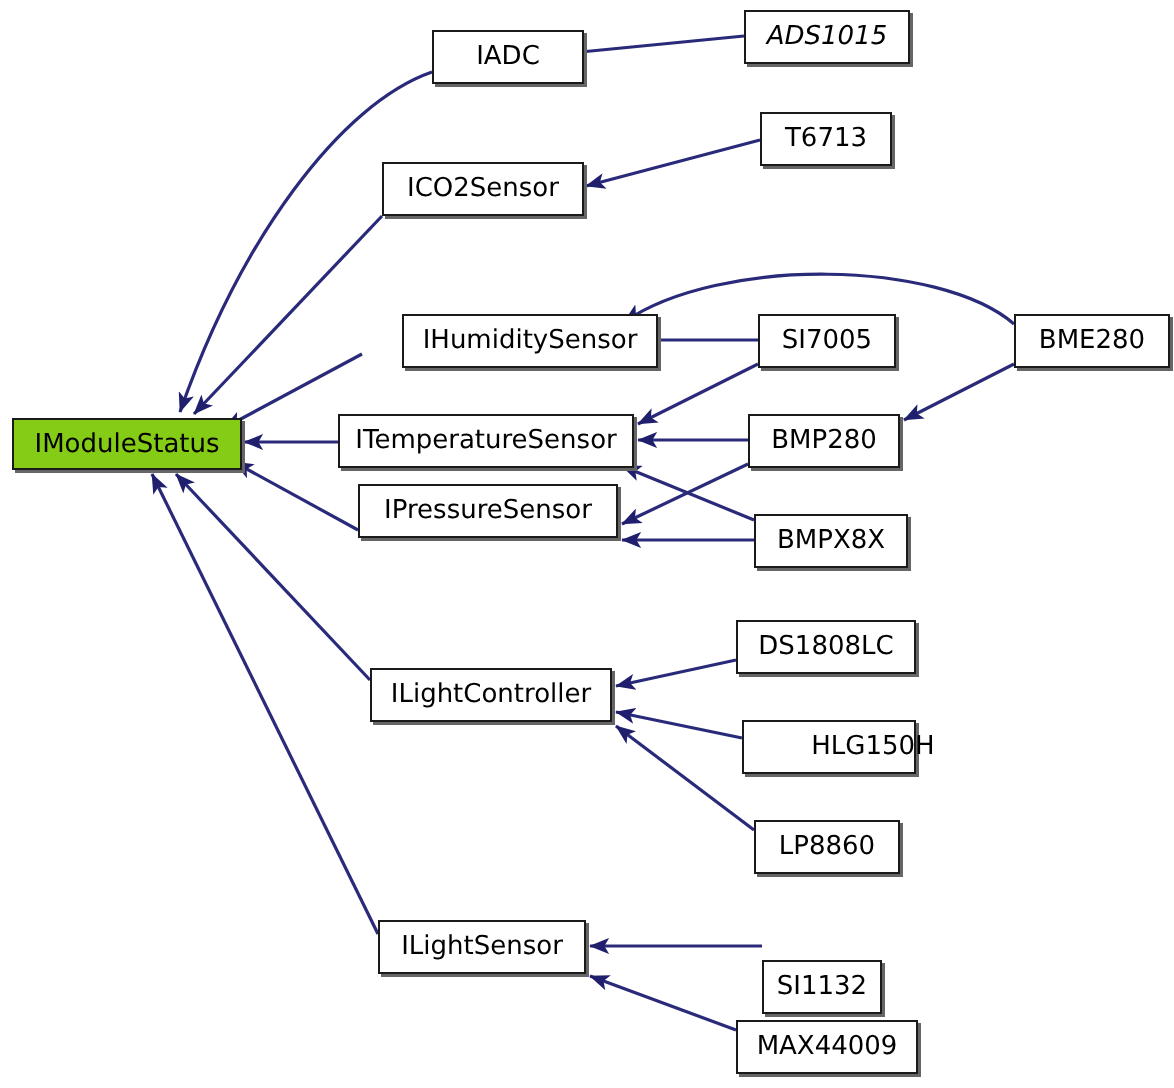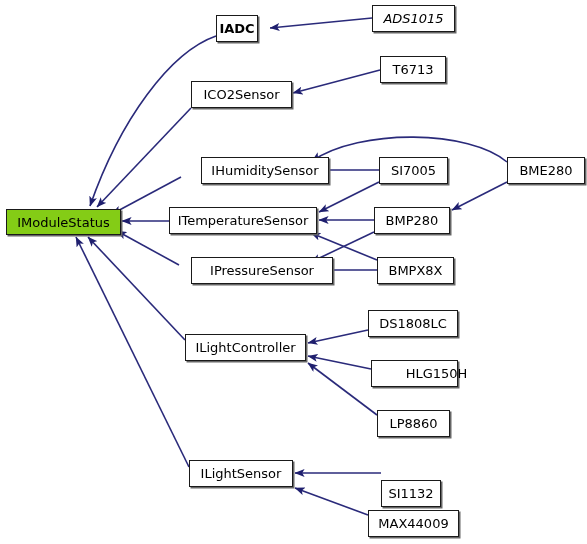"IADC" div.node { font-weight: bold -> none; width: 42px -> 76px }
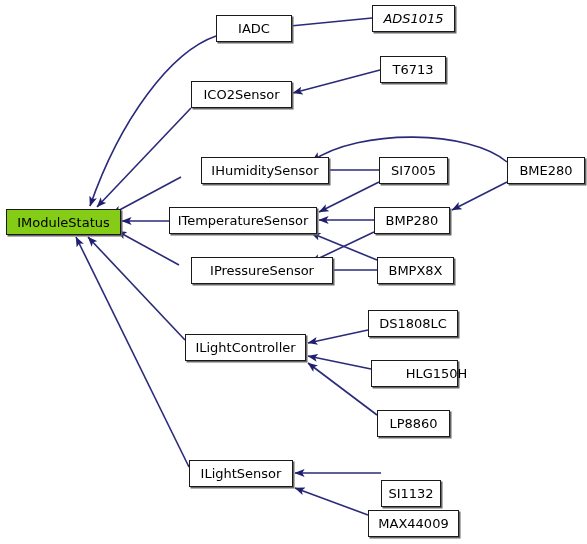"IPressureSensor" div.node { margin-left: 12px -> none; top: 257px -> 242px; width: 142px -> 130px }
